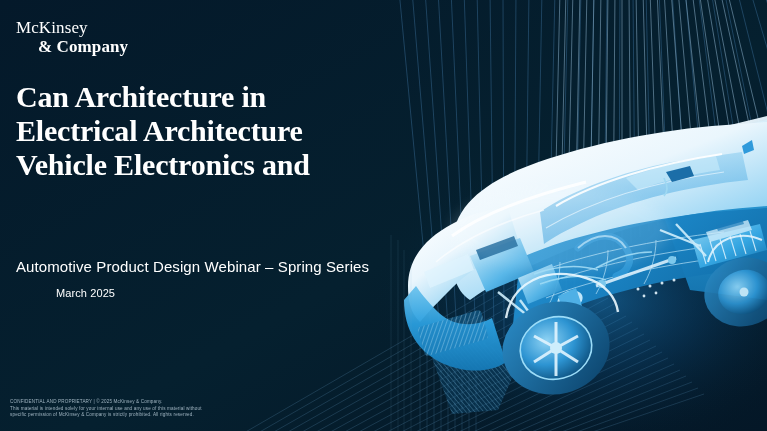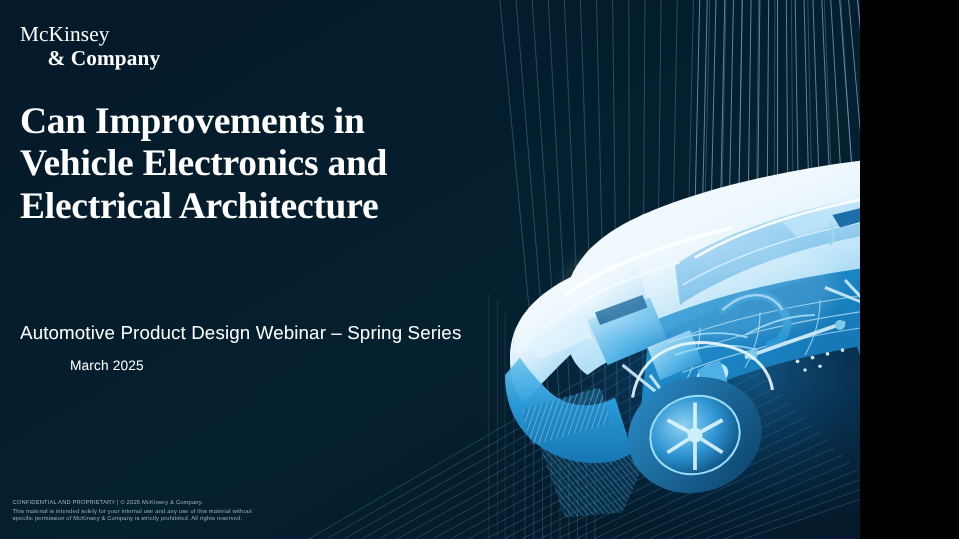"McKinsey" #slide { background: #4c1d95 -> #1d4ed8; width: 688px -> 767px }
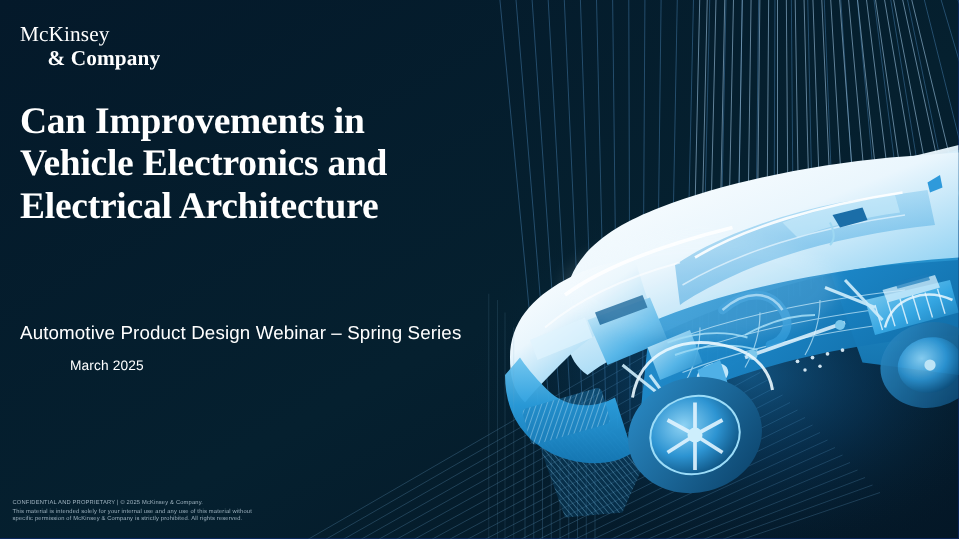"Can Improvements in" div { text: Improvements -> Architecture }
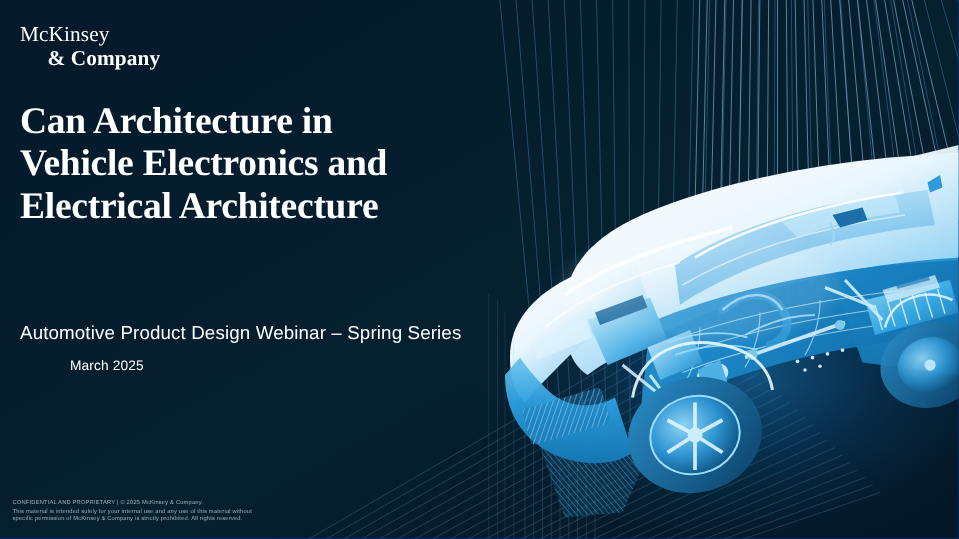"Vehicle Electronics and" div { order: before "Electrical Architecture" -> after "Electrical Architecture" }
